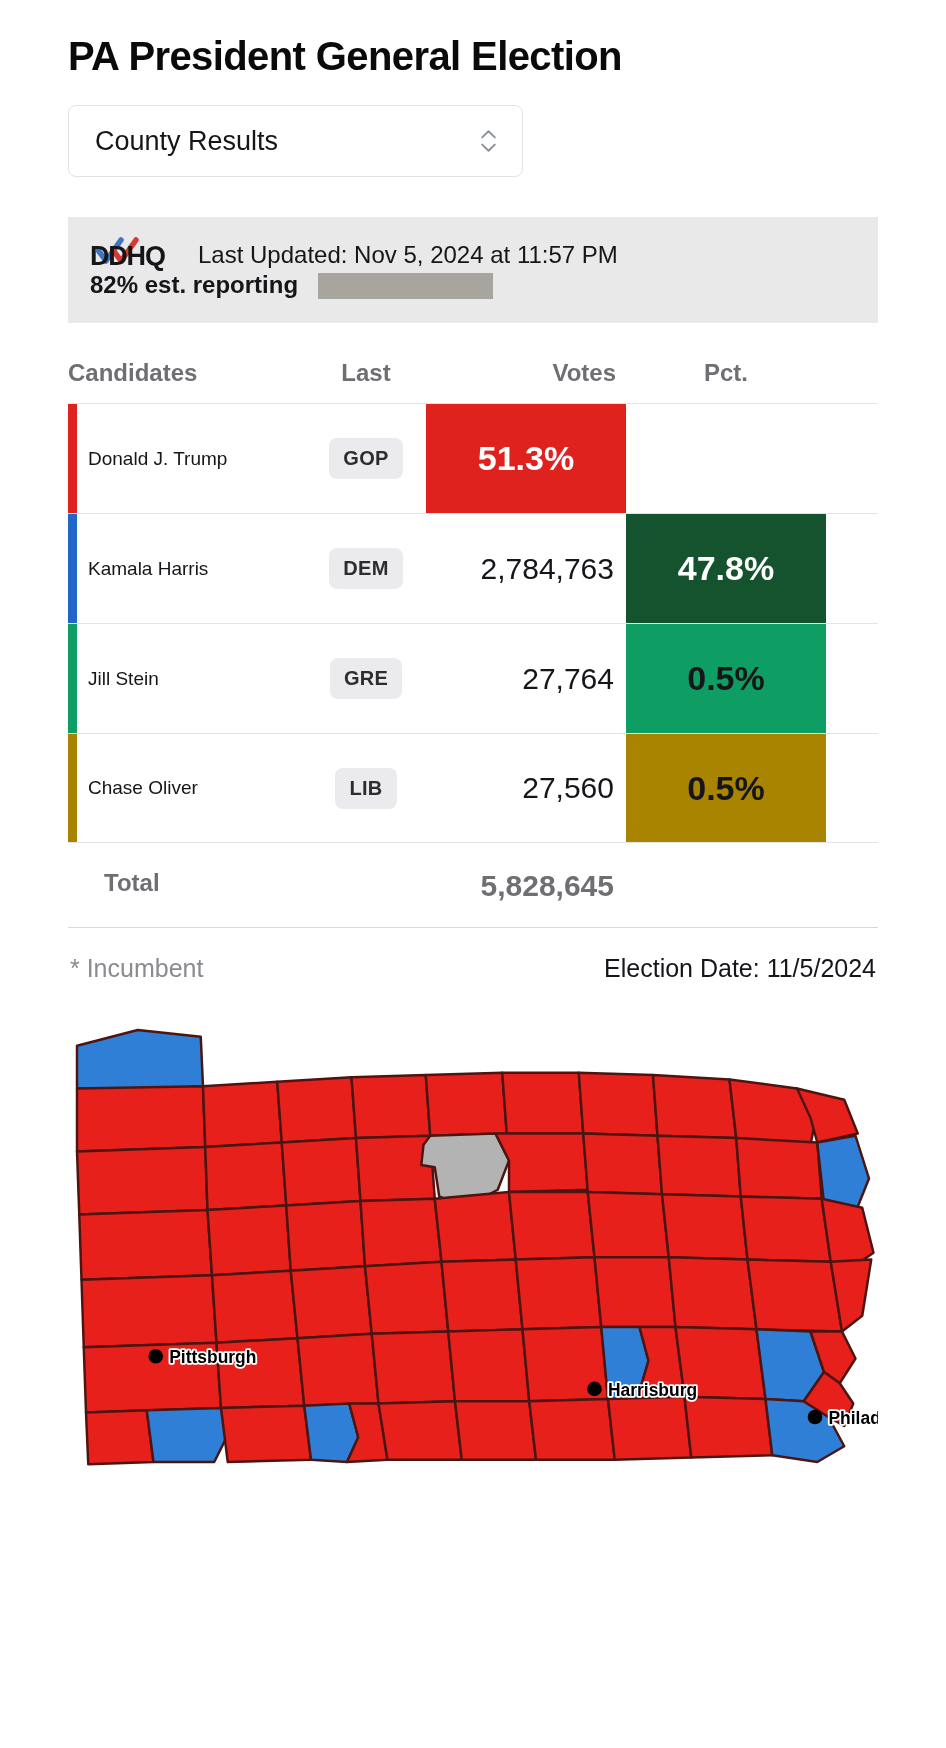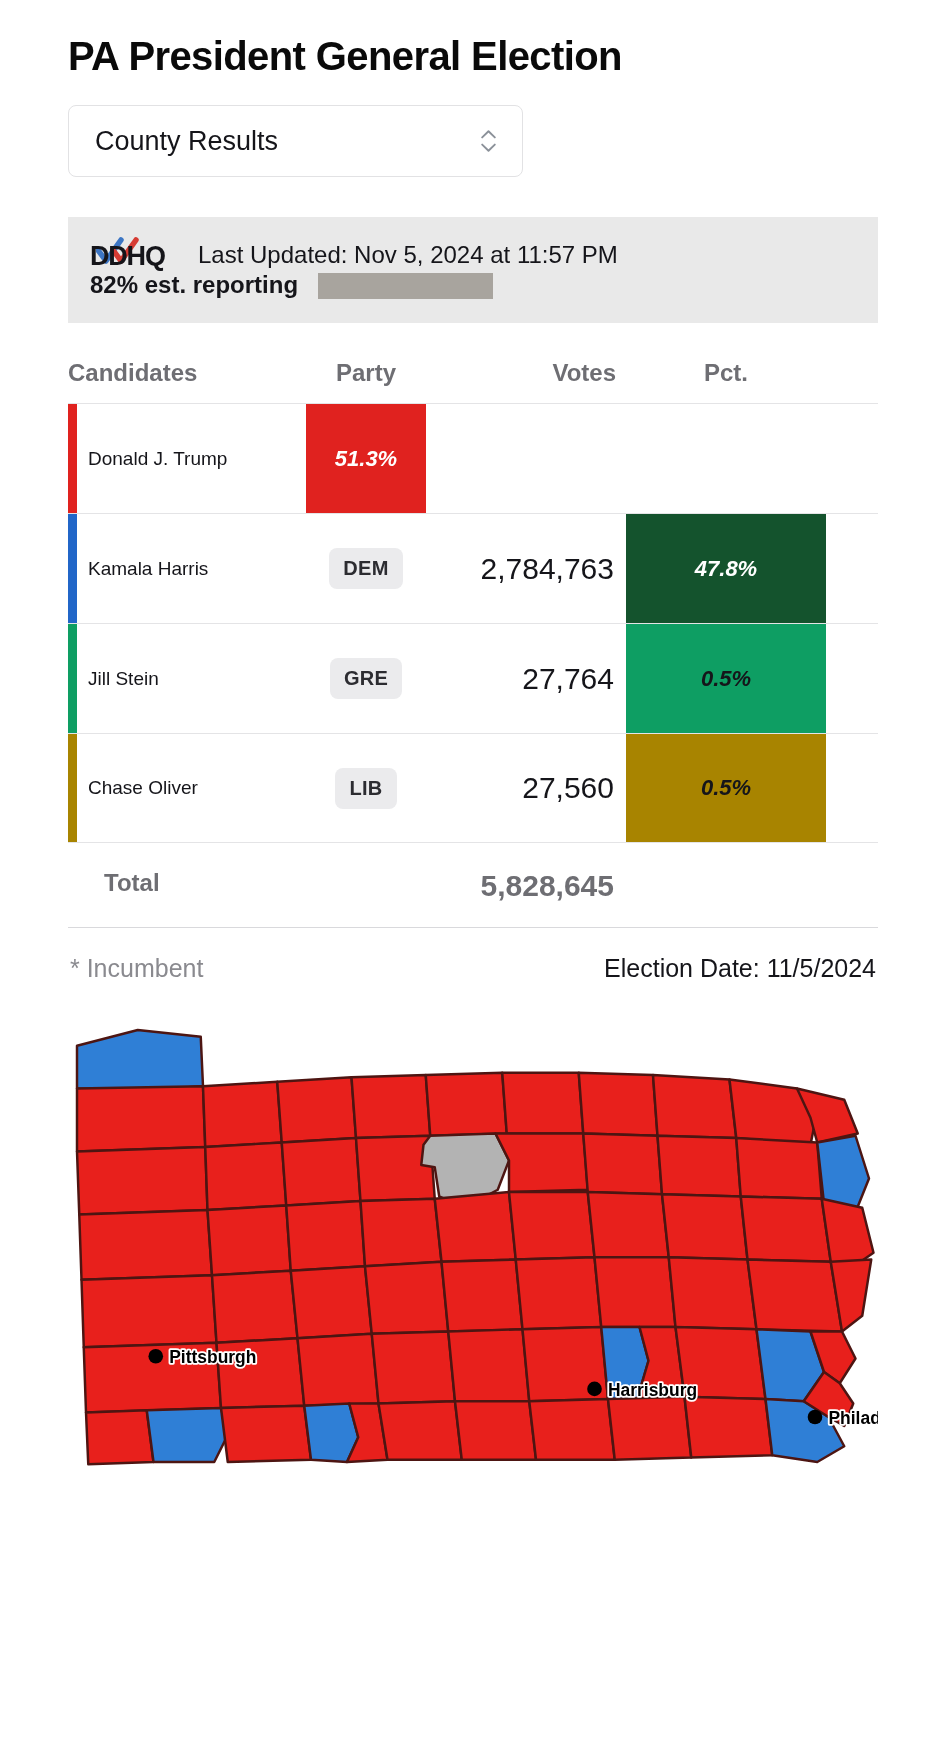"Party" div.th { text: Party -> Last }
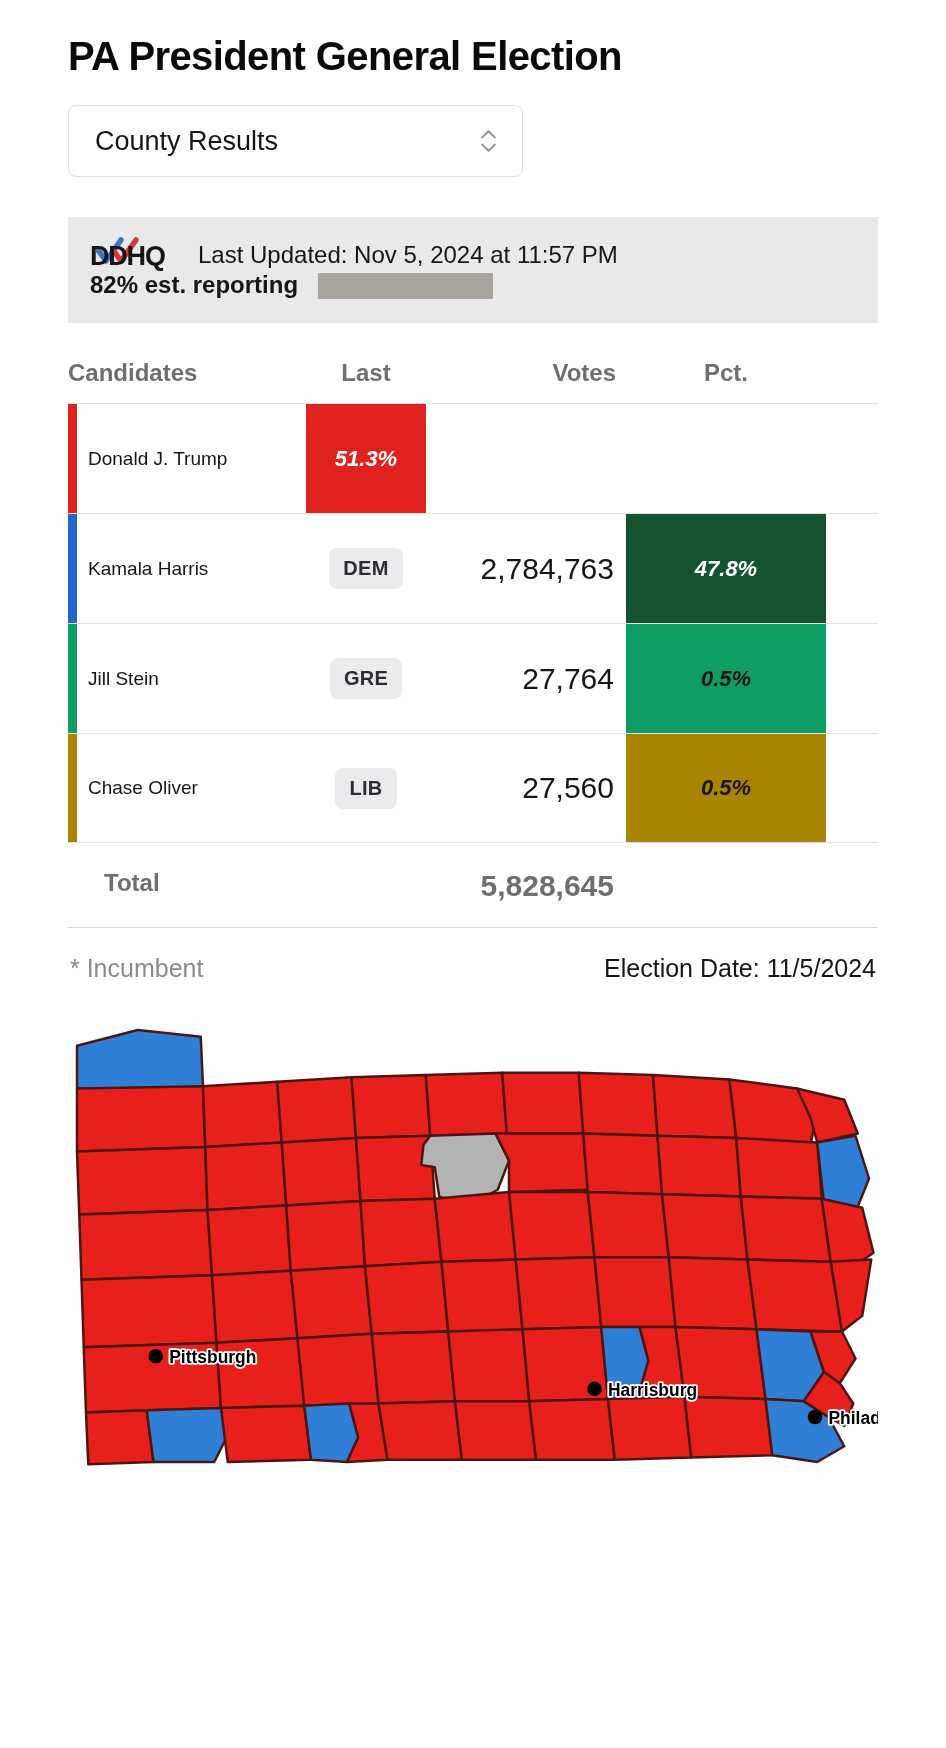"GOP" div.cell { html: none -> <div> <span>GOP</span> </div> }
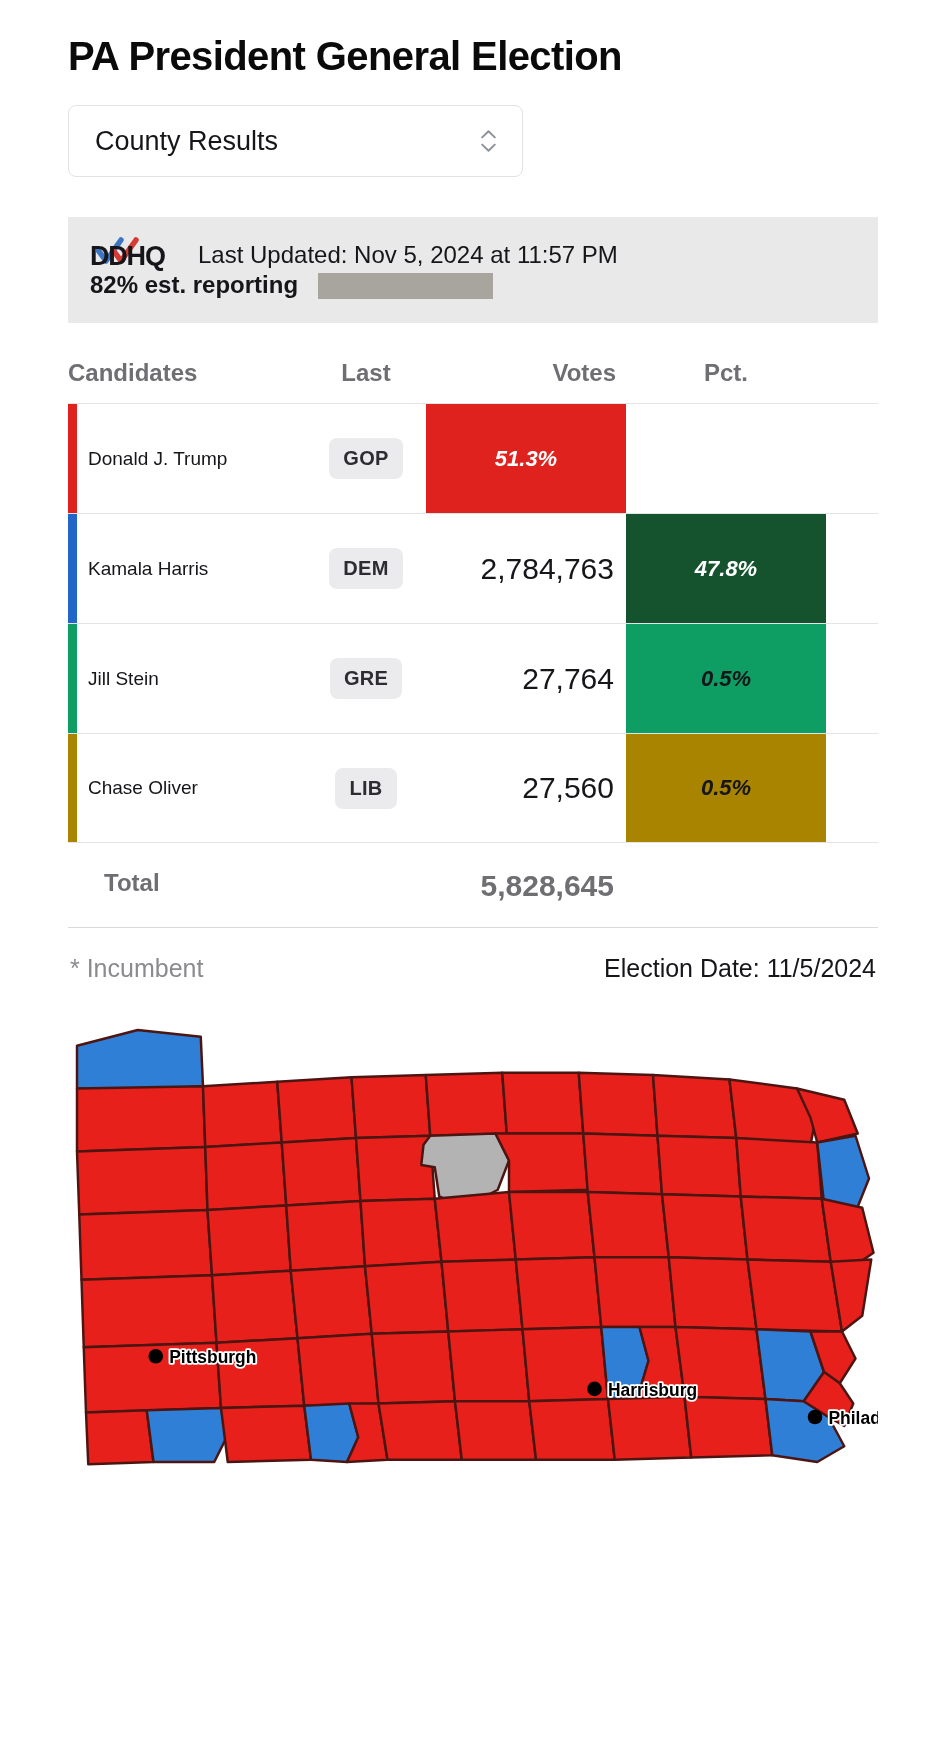"51.3%" .cell-pct { font-size: 22px -> 34px; font-style: italic -> none }
